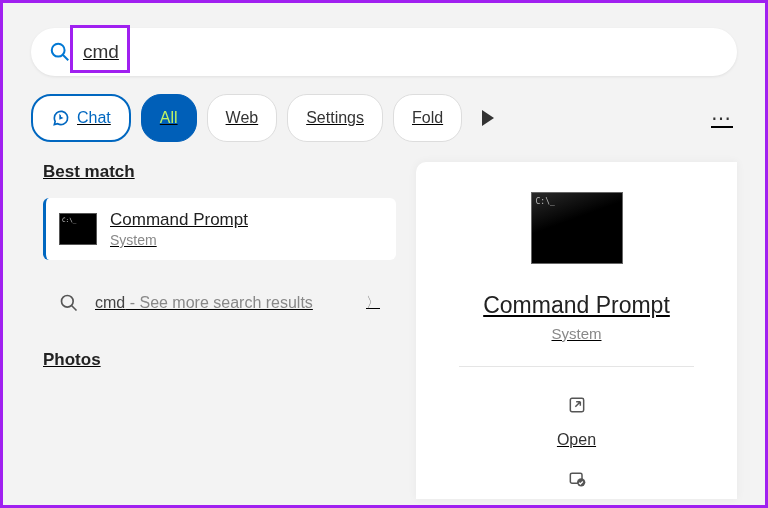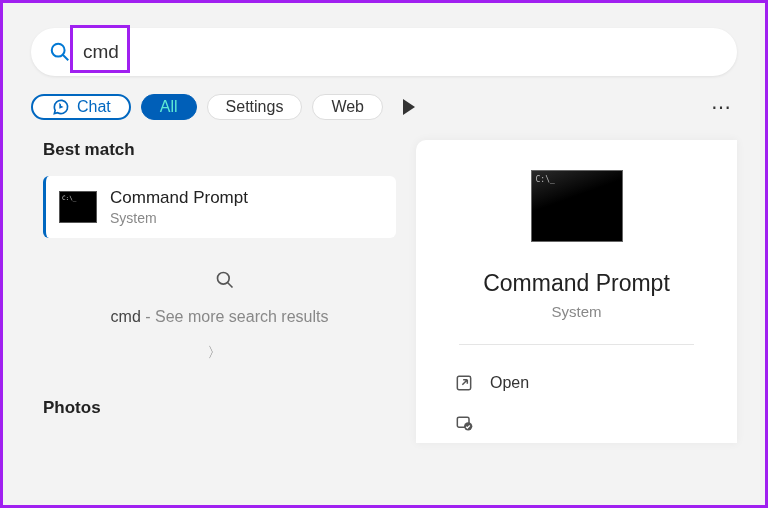"cmd" .content { text-decoration: none -> underline }
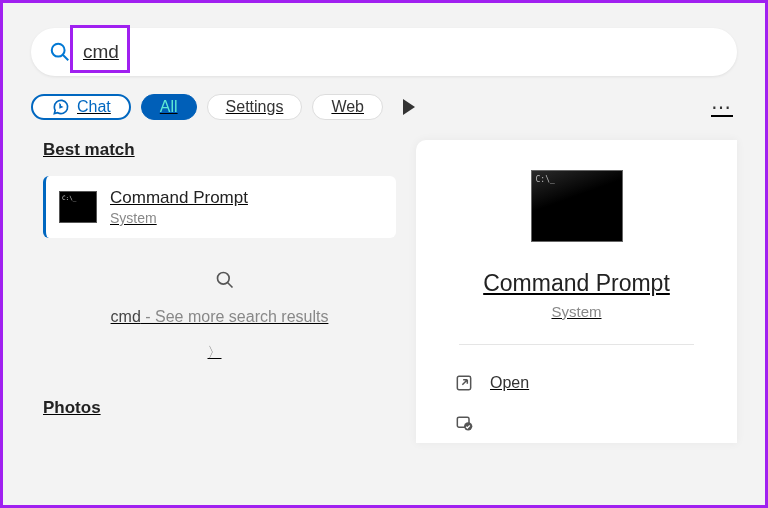"Chat" .pill { height: 26px -> 48px }
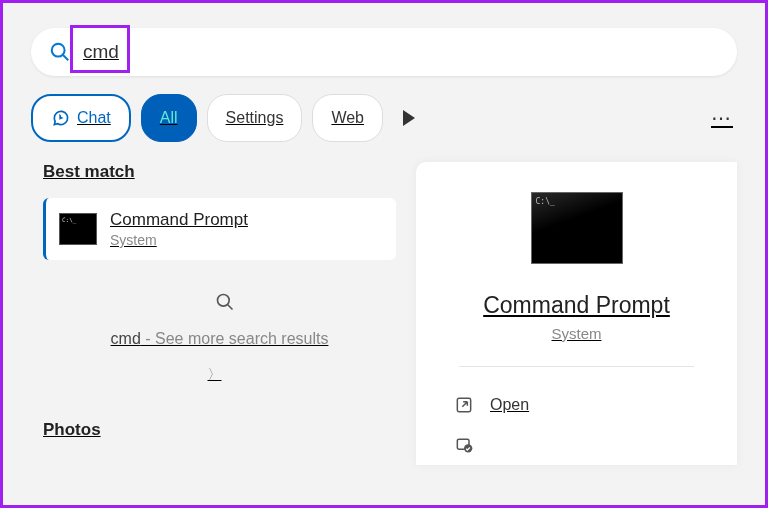"All" .pill.all { color: #5eead4 -> #bef264 }
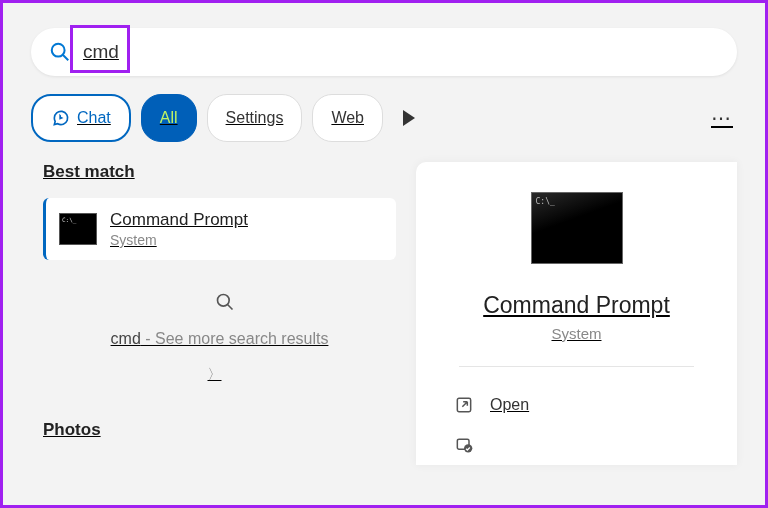"Settings" div.pill { order: before "Web" -> after "Web" }
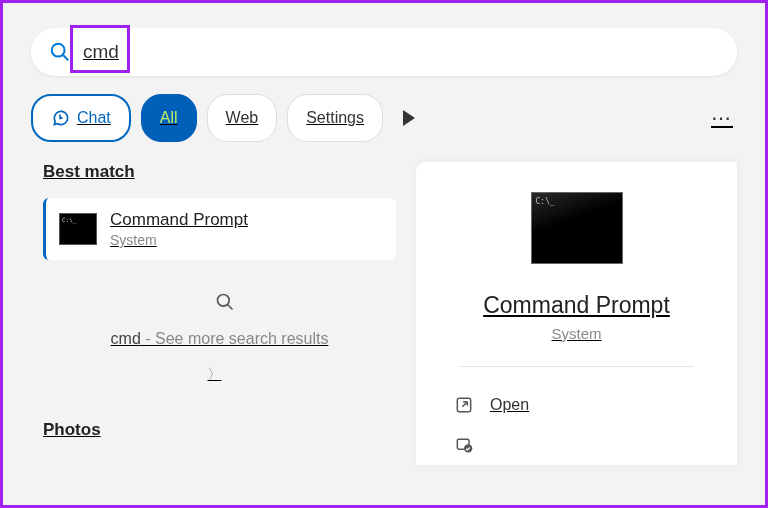"Fold" div.pill { html: none -> <div>Fold</div> }
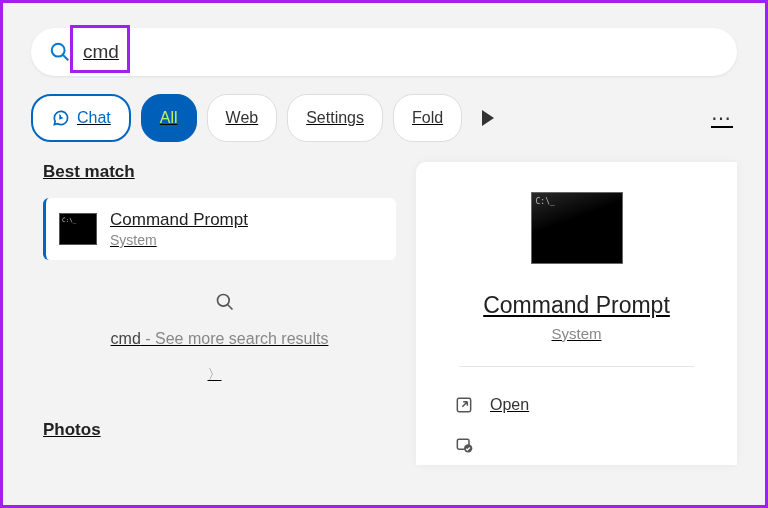"cmd - See more search" .web-row { flex-direction: column -> none }
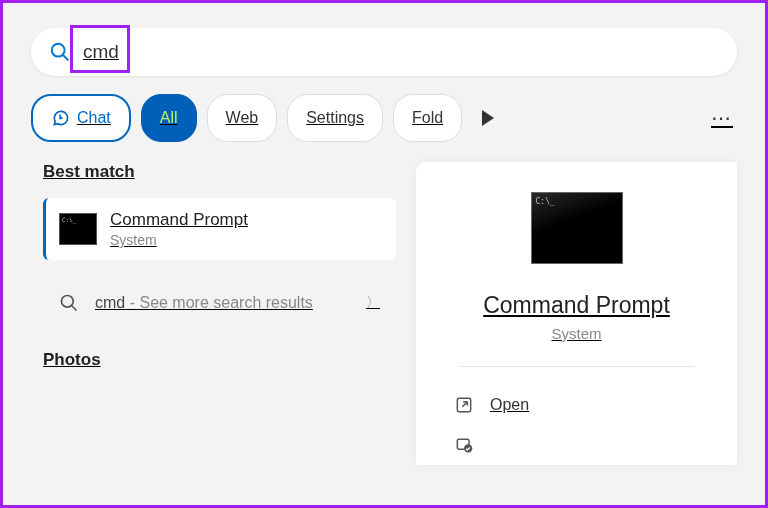"Open" .action-row { flex-direction: none -> column }
